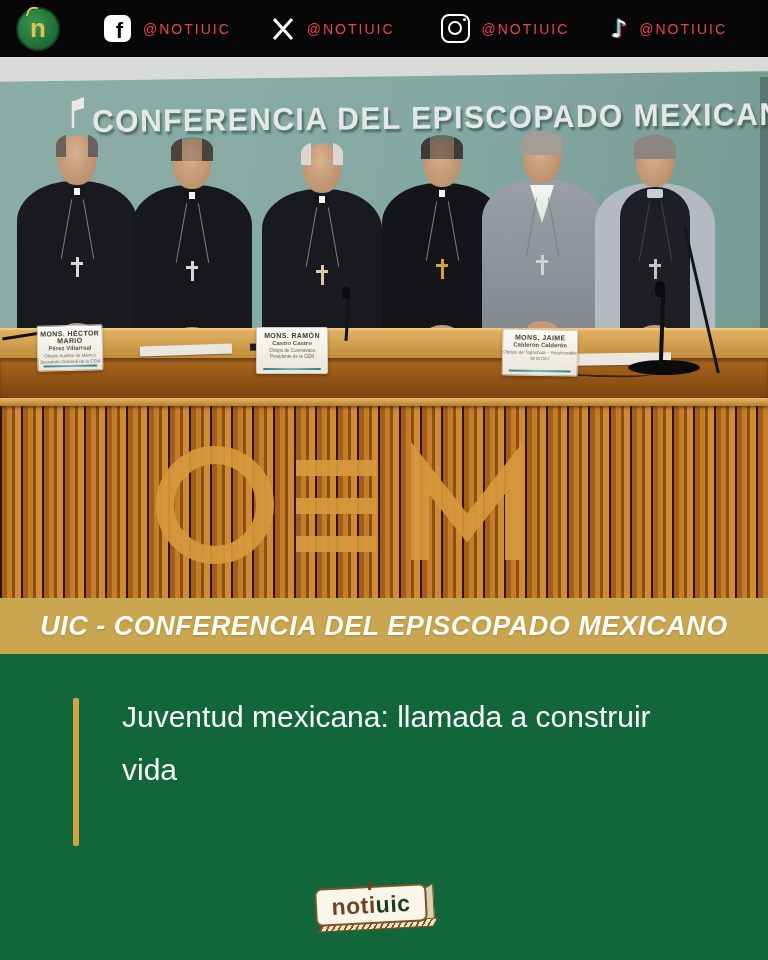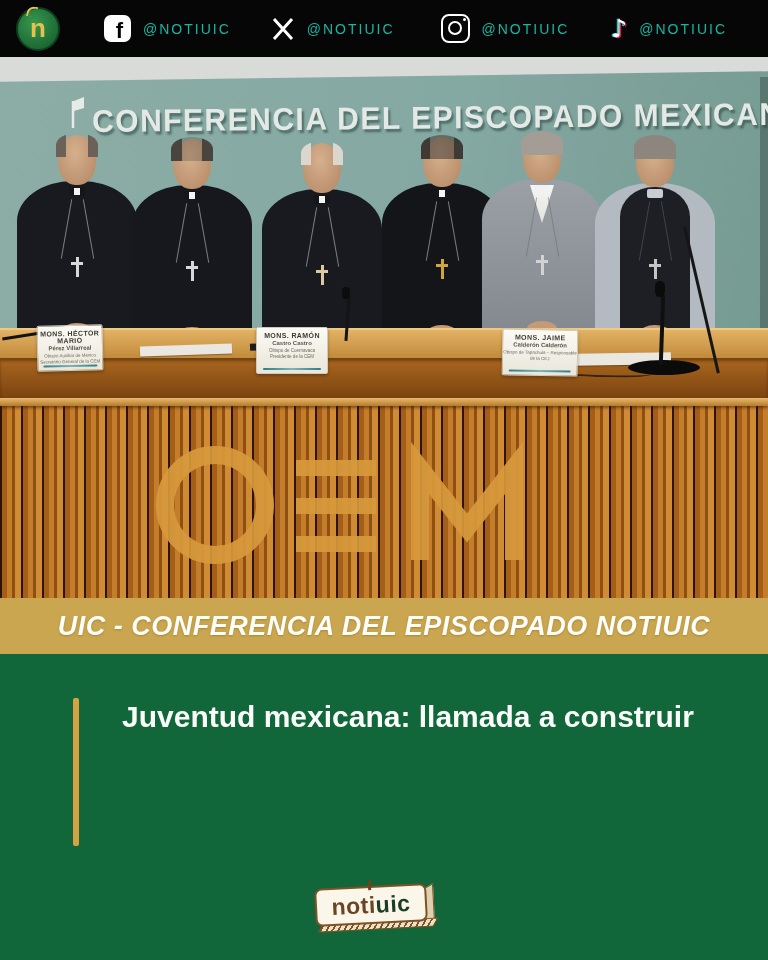"@NOTIUIC" .social .handle { color: #14b8a6 -> #ef4444 }
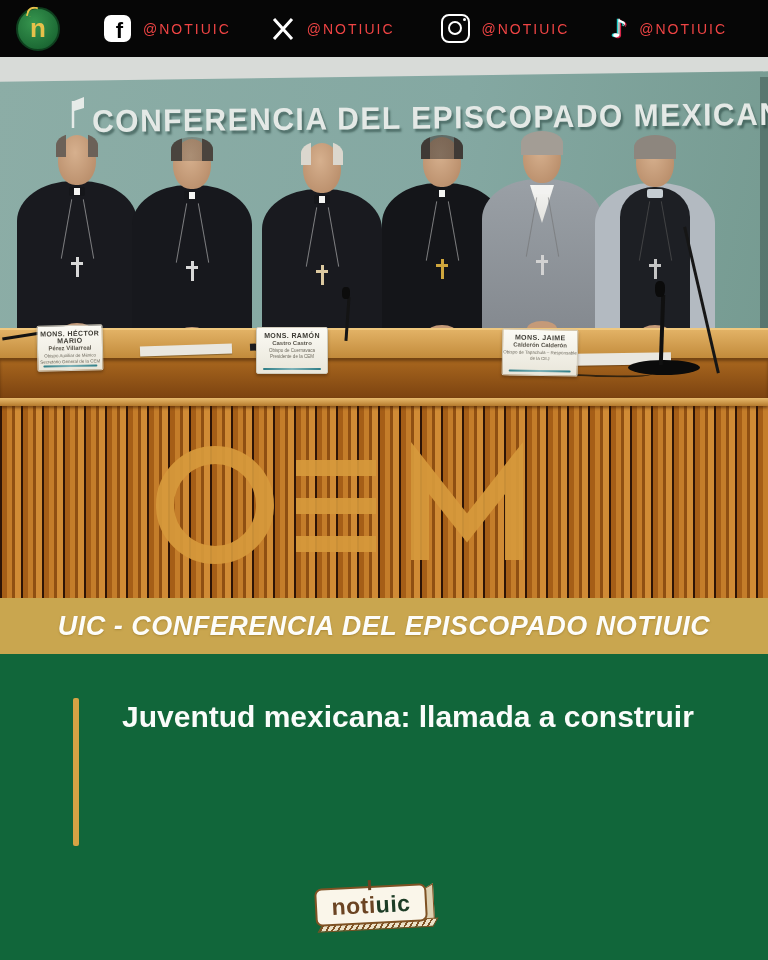"UIC - CONFERENCIA DEL EPISCOPADO" span.txt { text: NOTIUIC -> MEXICANO }
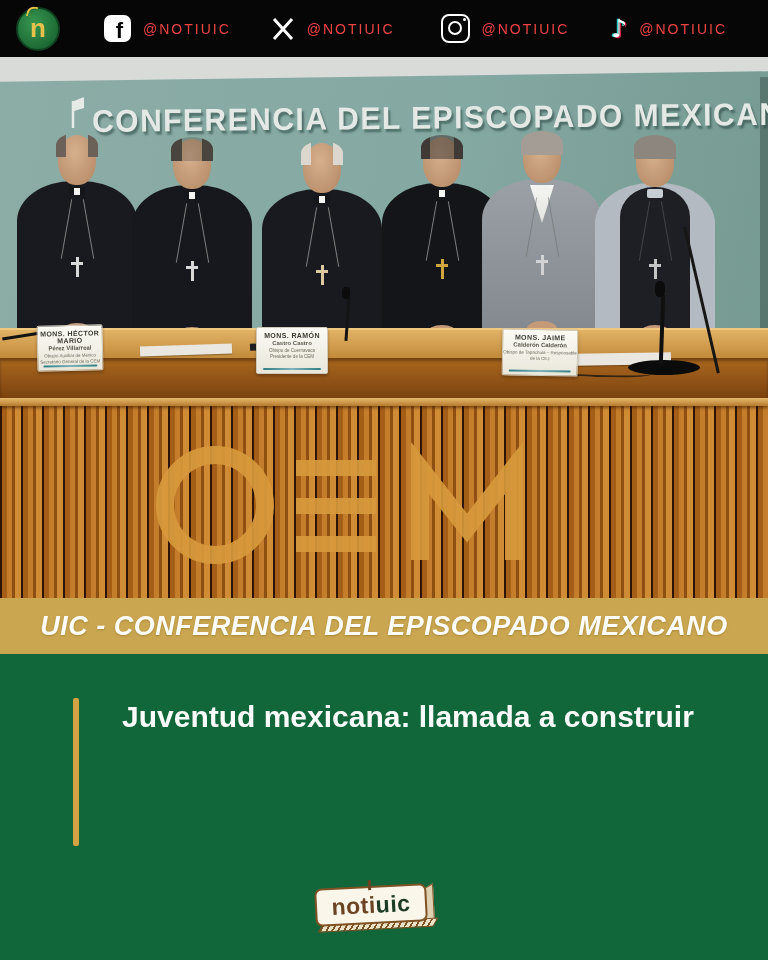"Juventud mexicana: llamada a construir" .headline .hl { font-weight: bold -> normal }
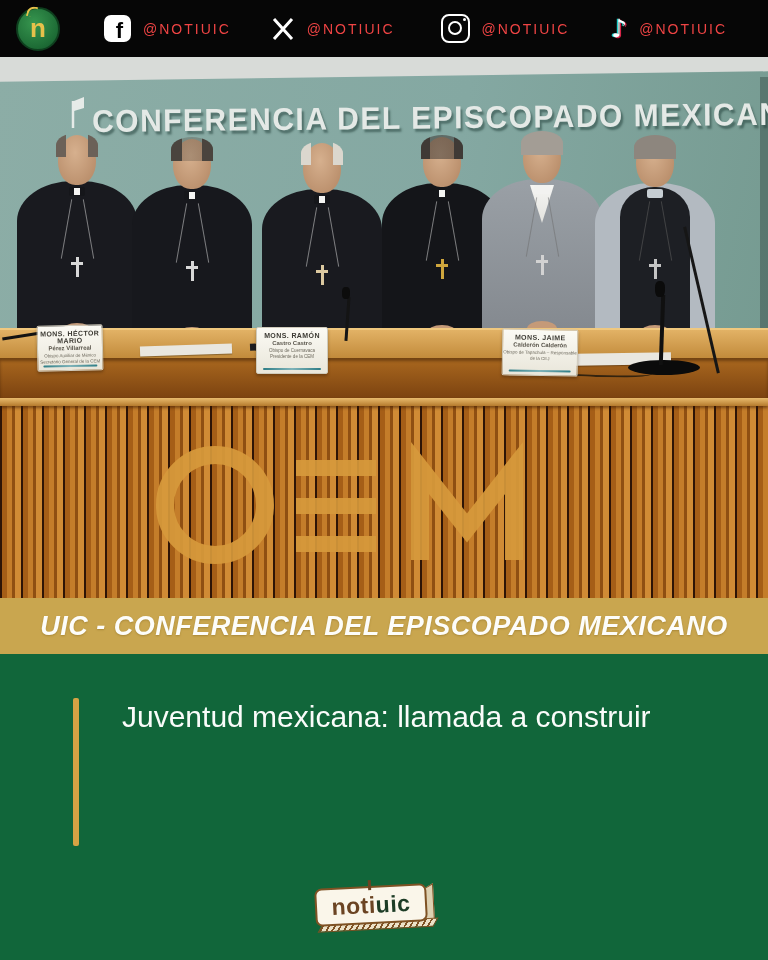"vida" div.hl { html: none -> <div>vida</div> }
